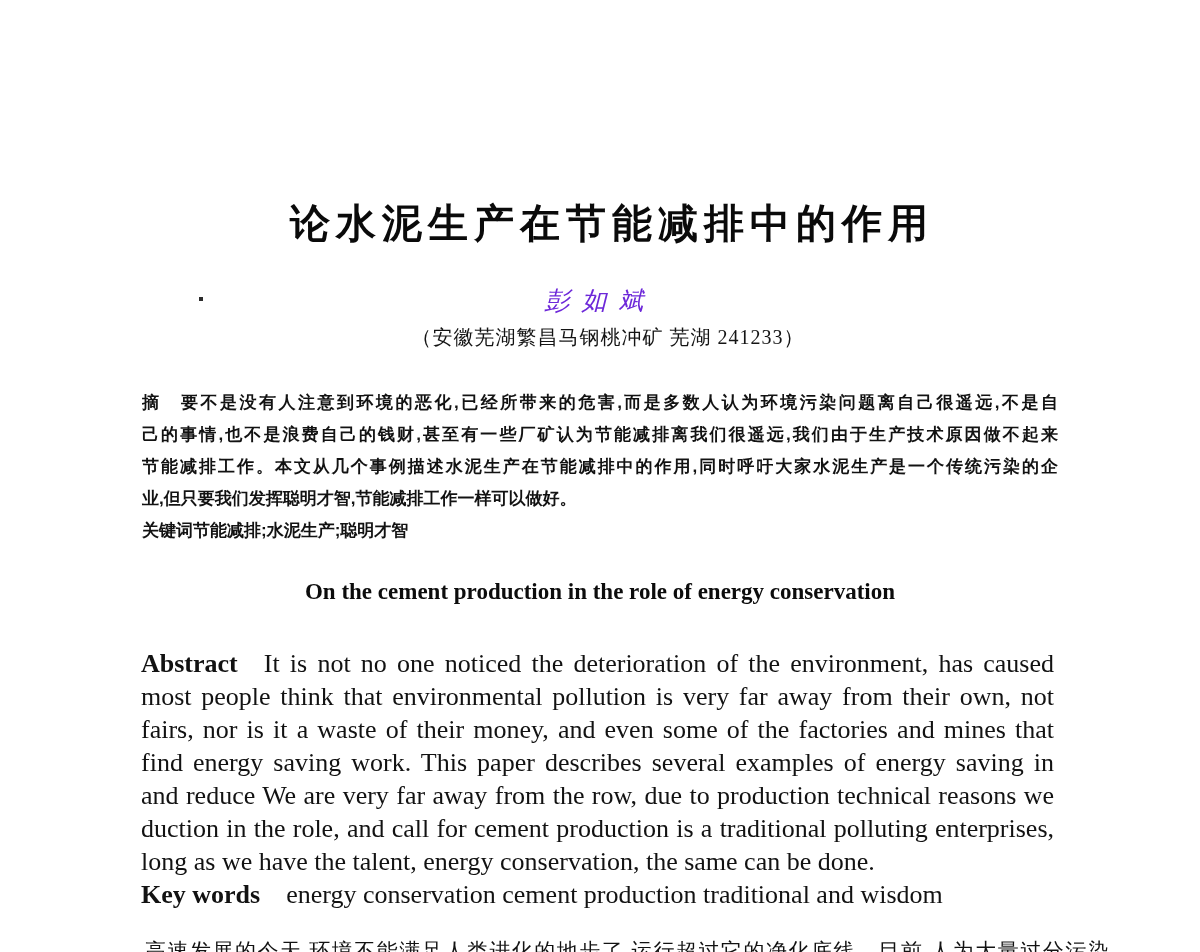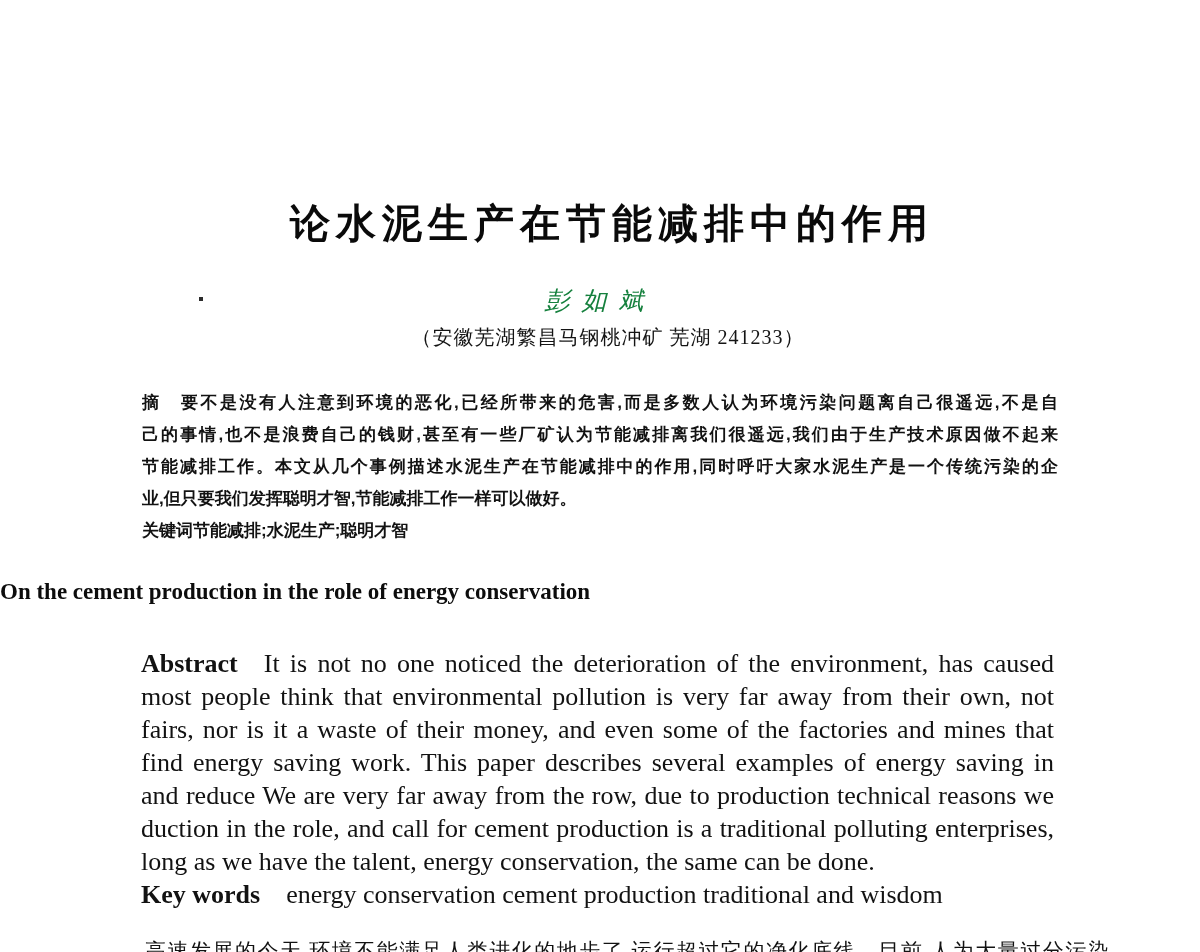"彭如斌" .author { color: #15803d -> #6d28d9 }
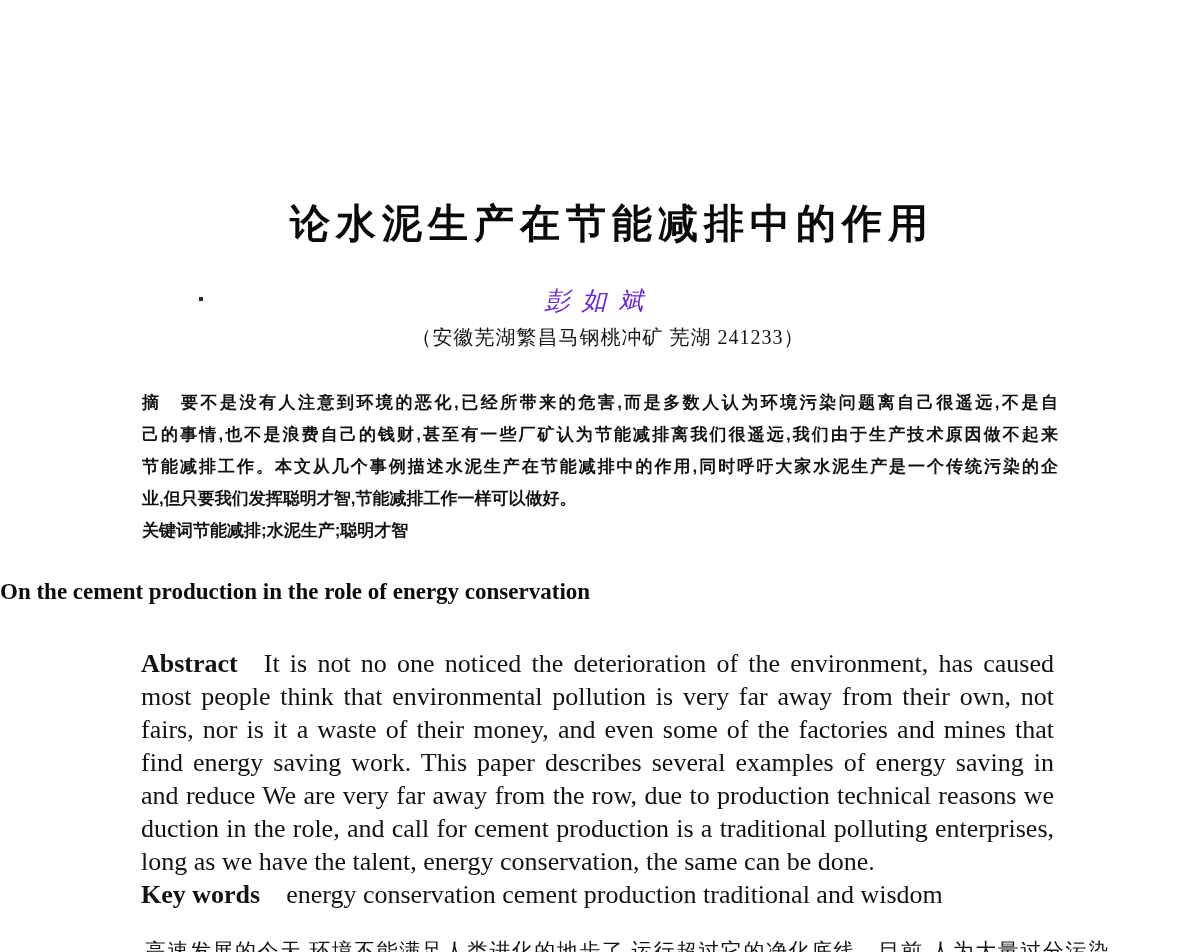"On the cement production in" .title-en { text-align: none -> center }
